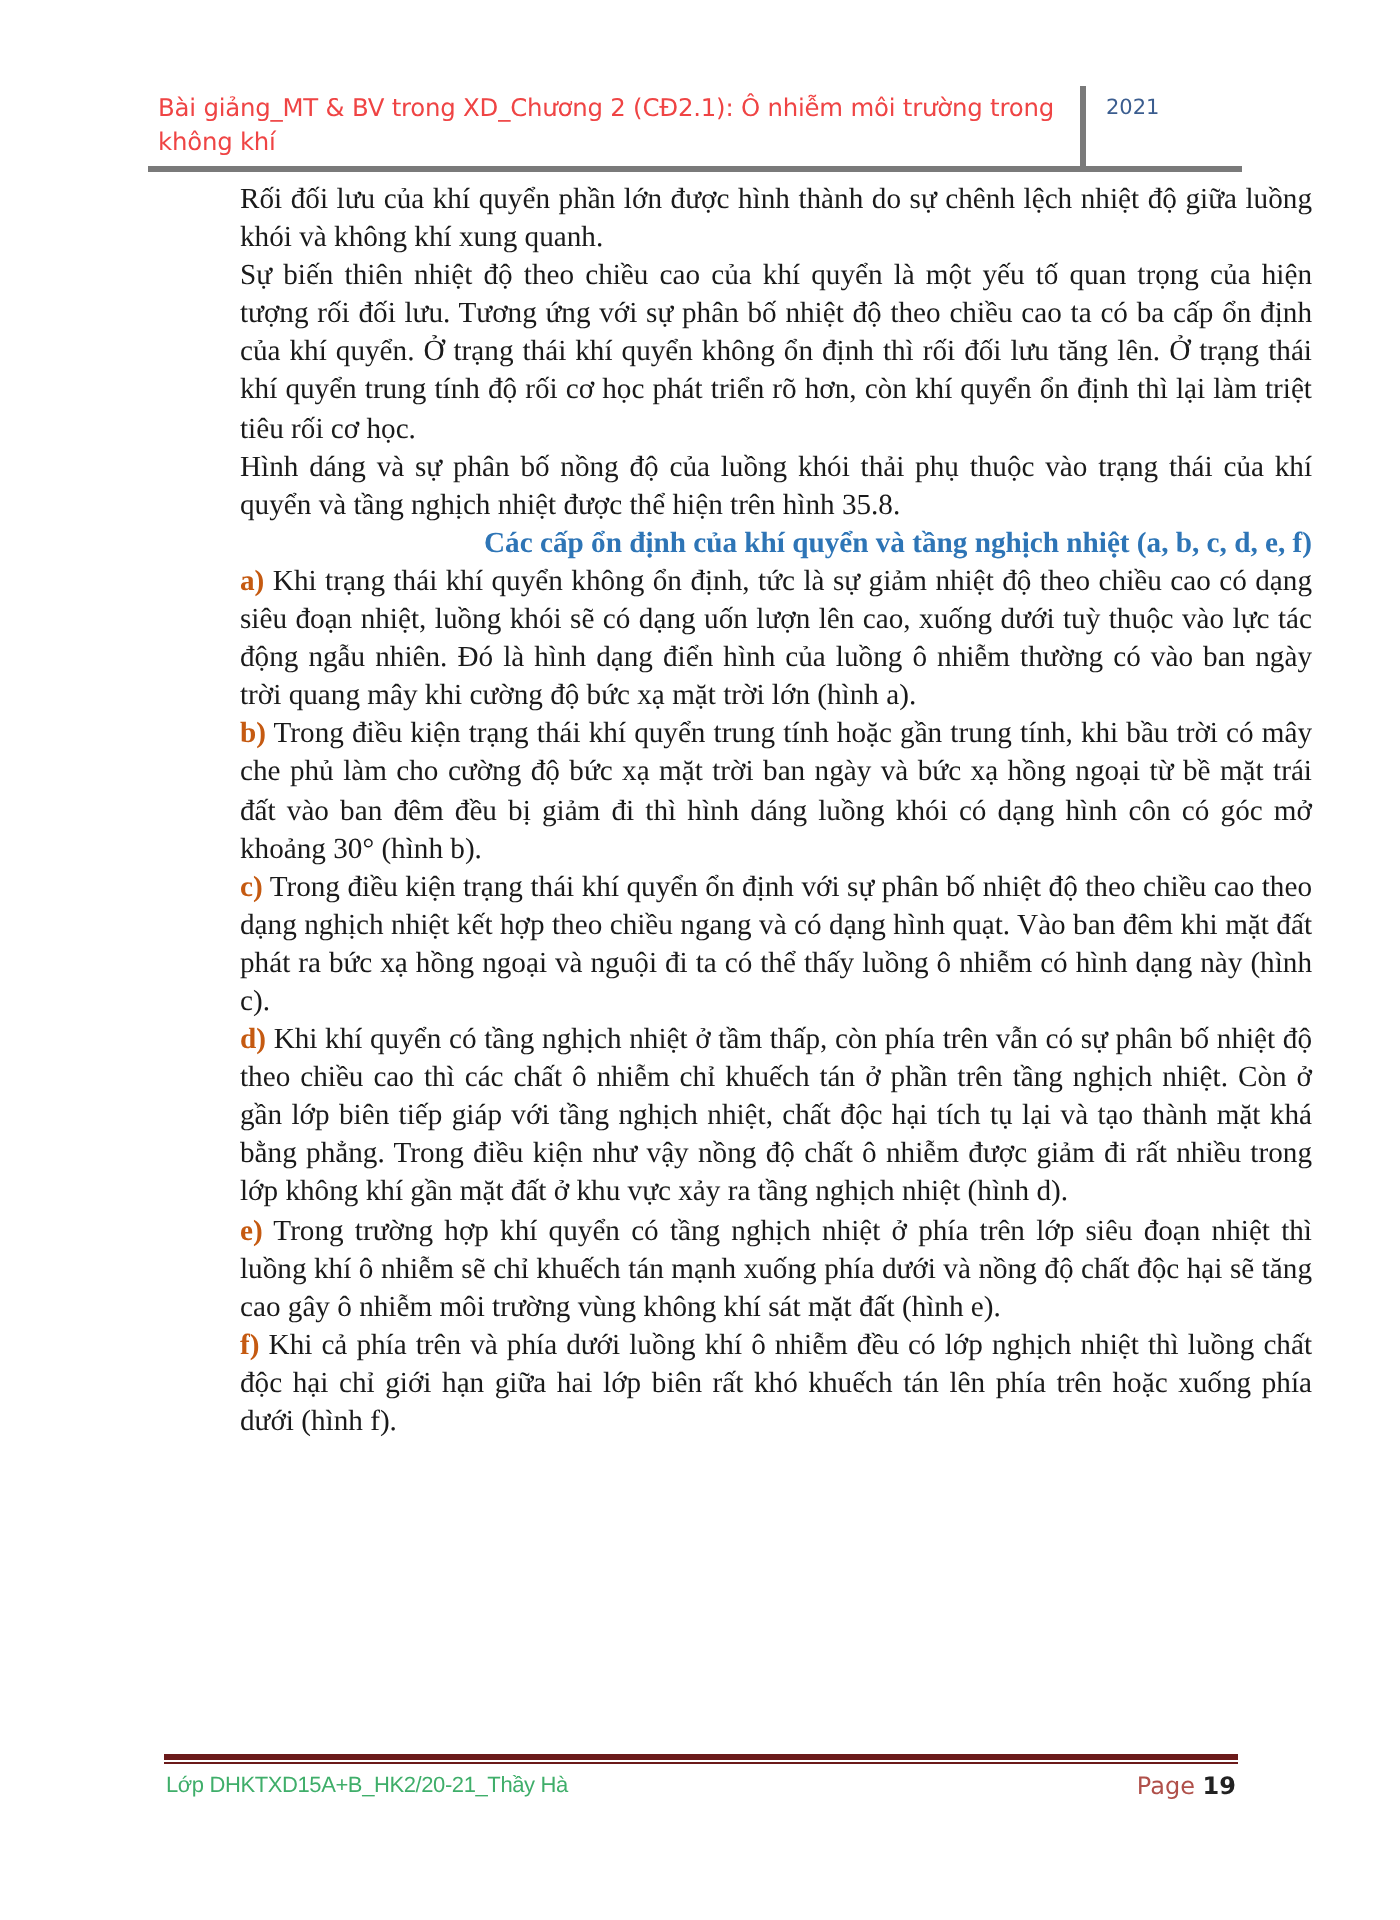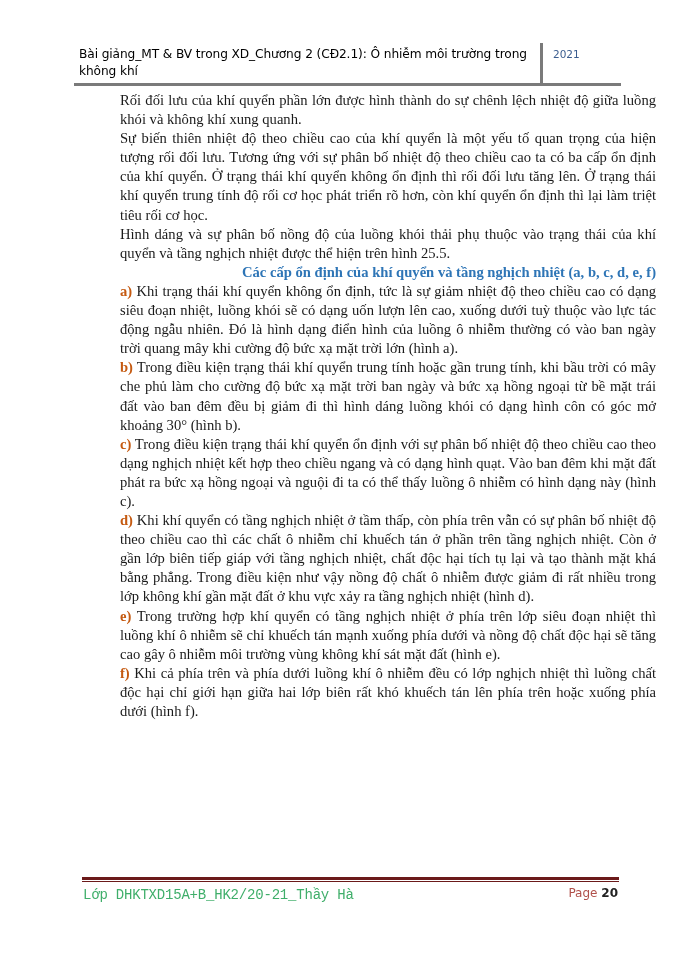"Bài giảng_MT & BV trong" .header-title { color: #000000 -> #ef4444 }
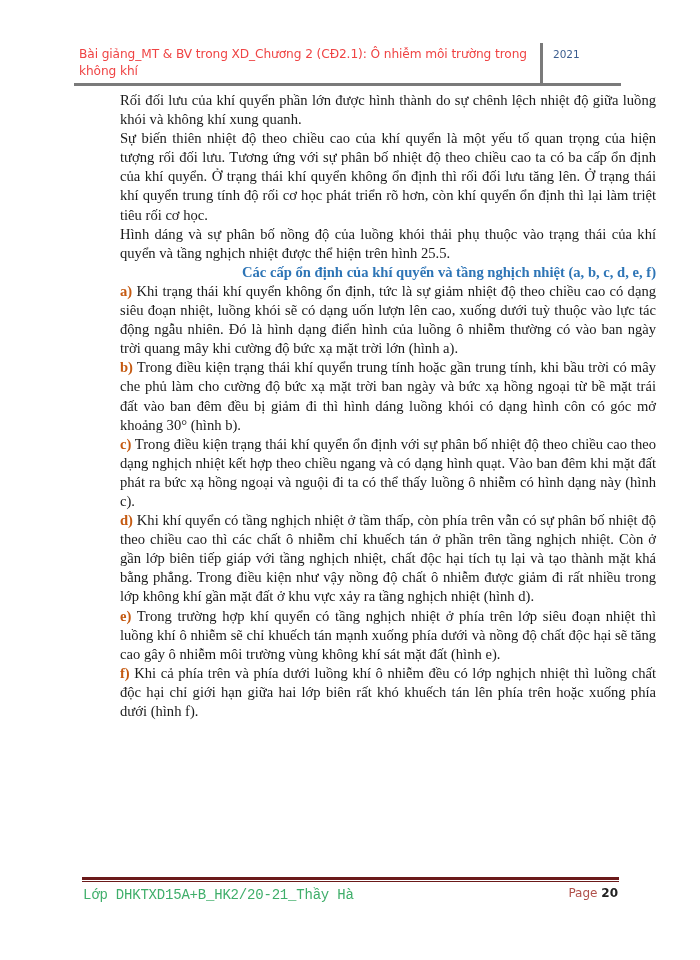"Hình dáng và sự phân" p { text: 25.5 -> 35.8 }
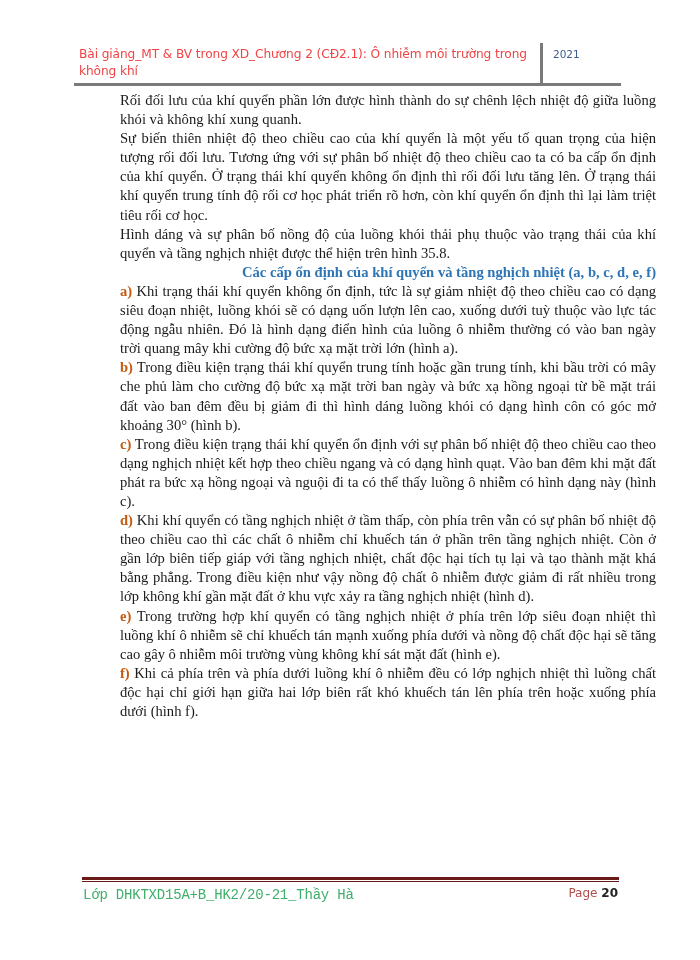"Lớp DHKTXD15A+B_HK2/20-21_Thầy Hà" .footer-left { font-family: Liberation Mono, monospace -> Liberation Sans, sans-serif; font-size: 14px -> 11px }
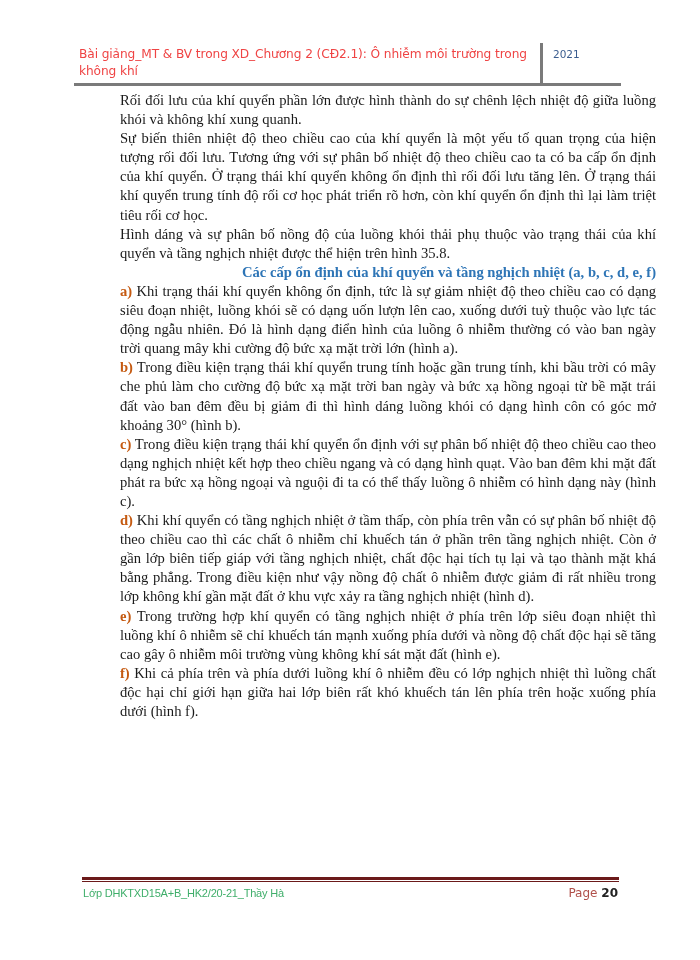"20" span.page-num { text: 20 -> 19 }
